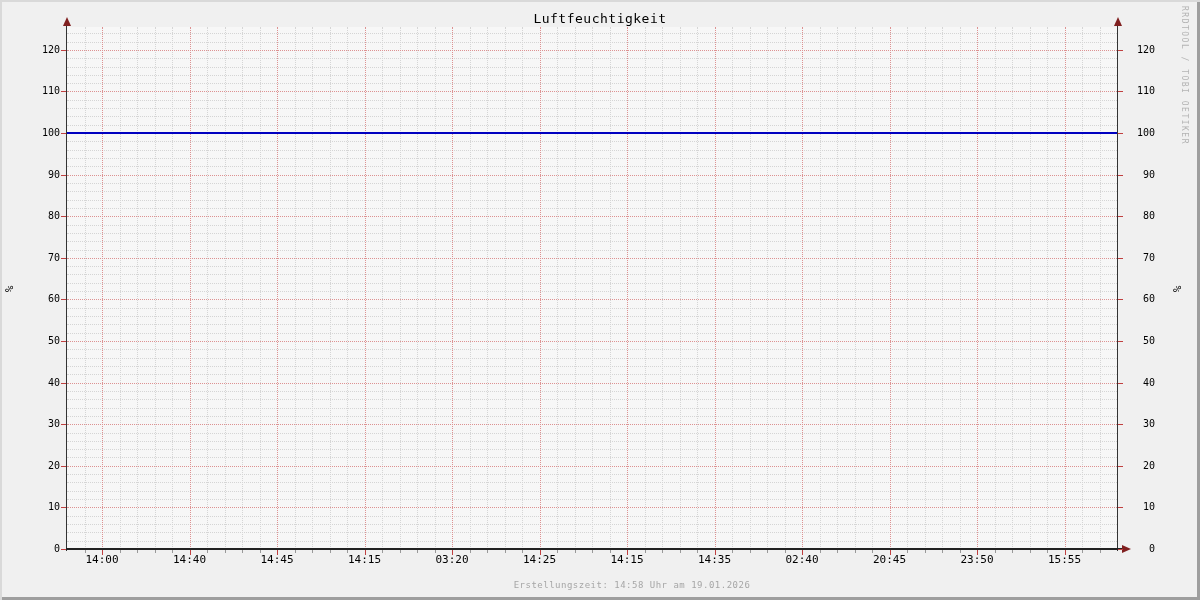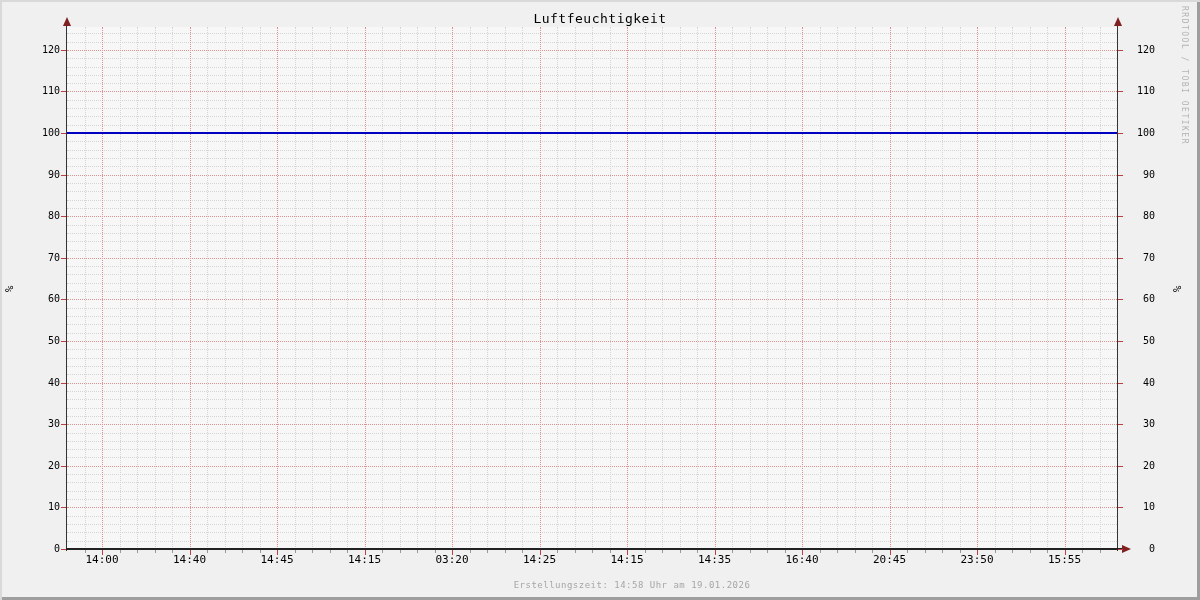"16:40" div.xtick-label { text: 16:40 -> 02:40 }
